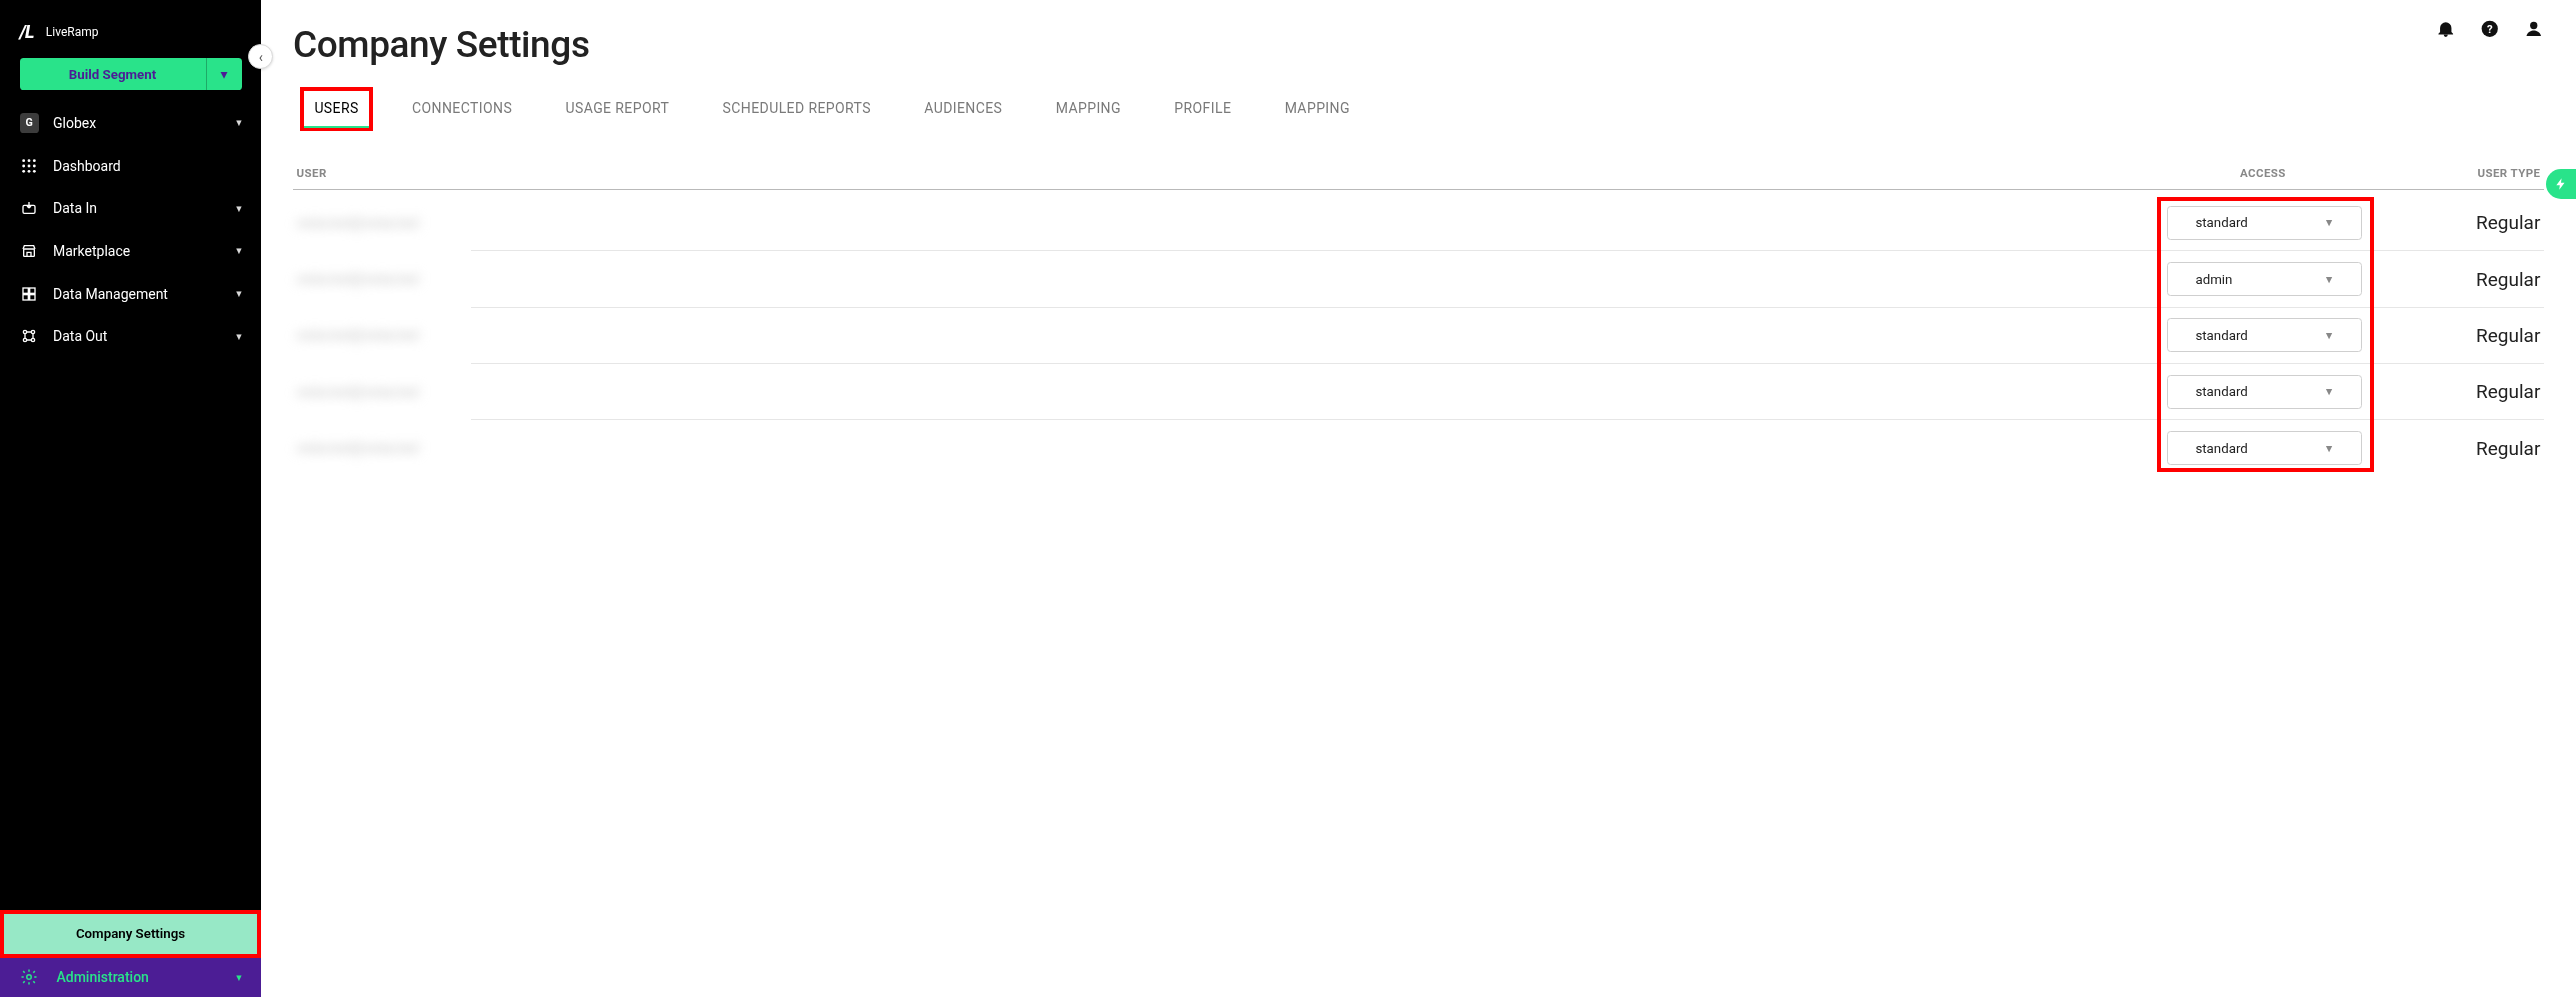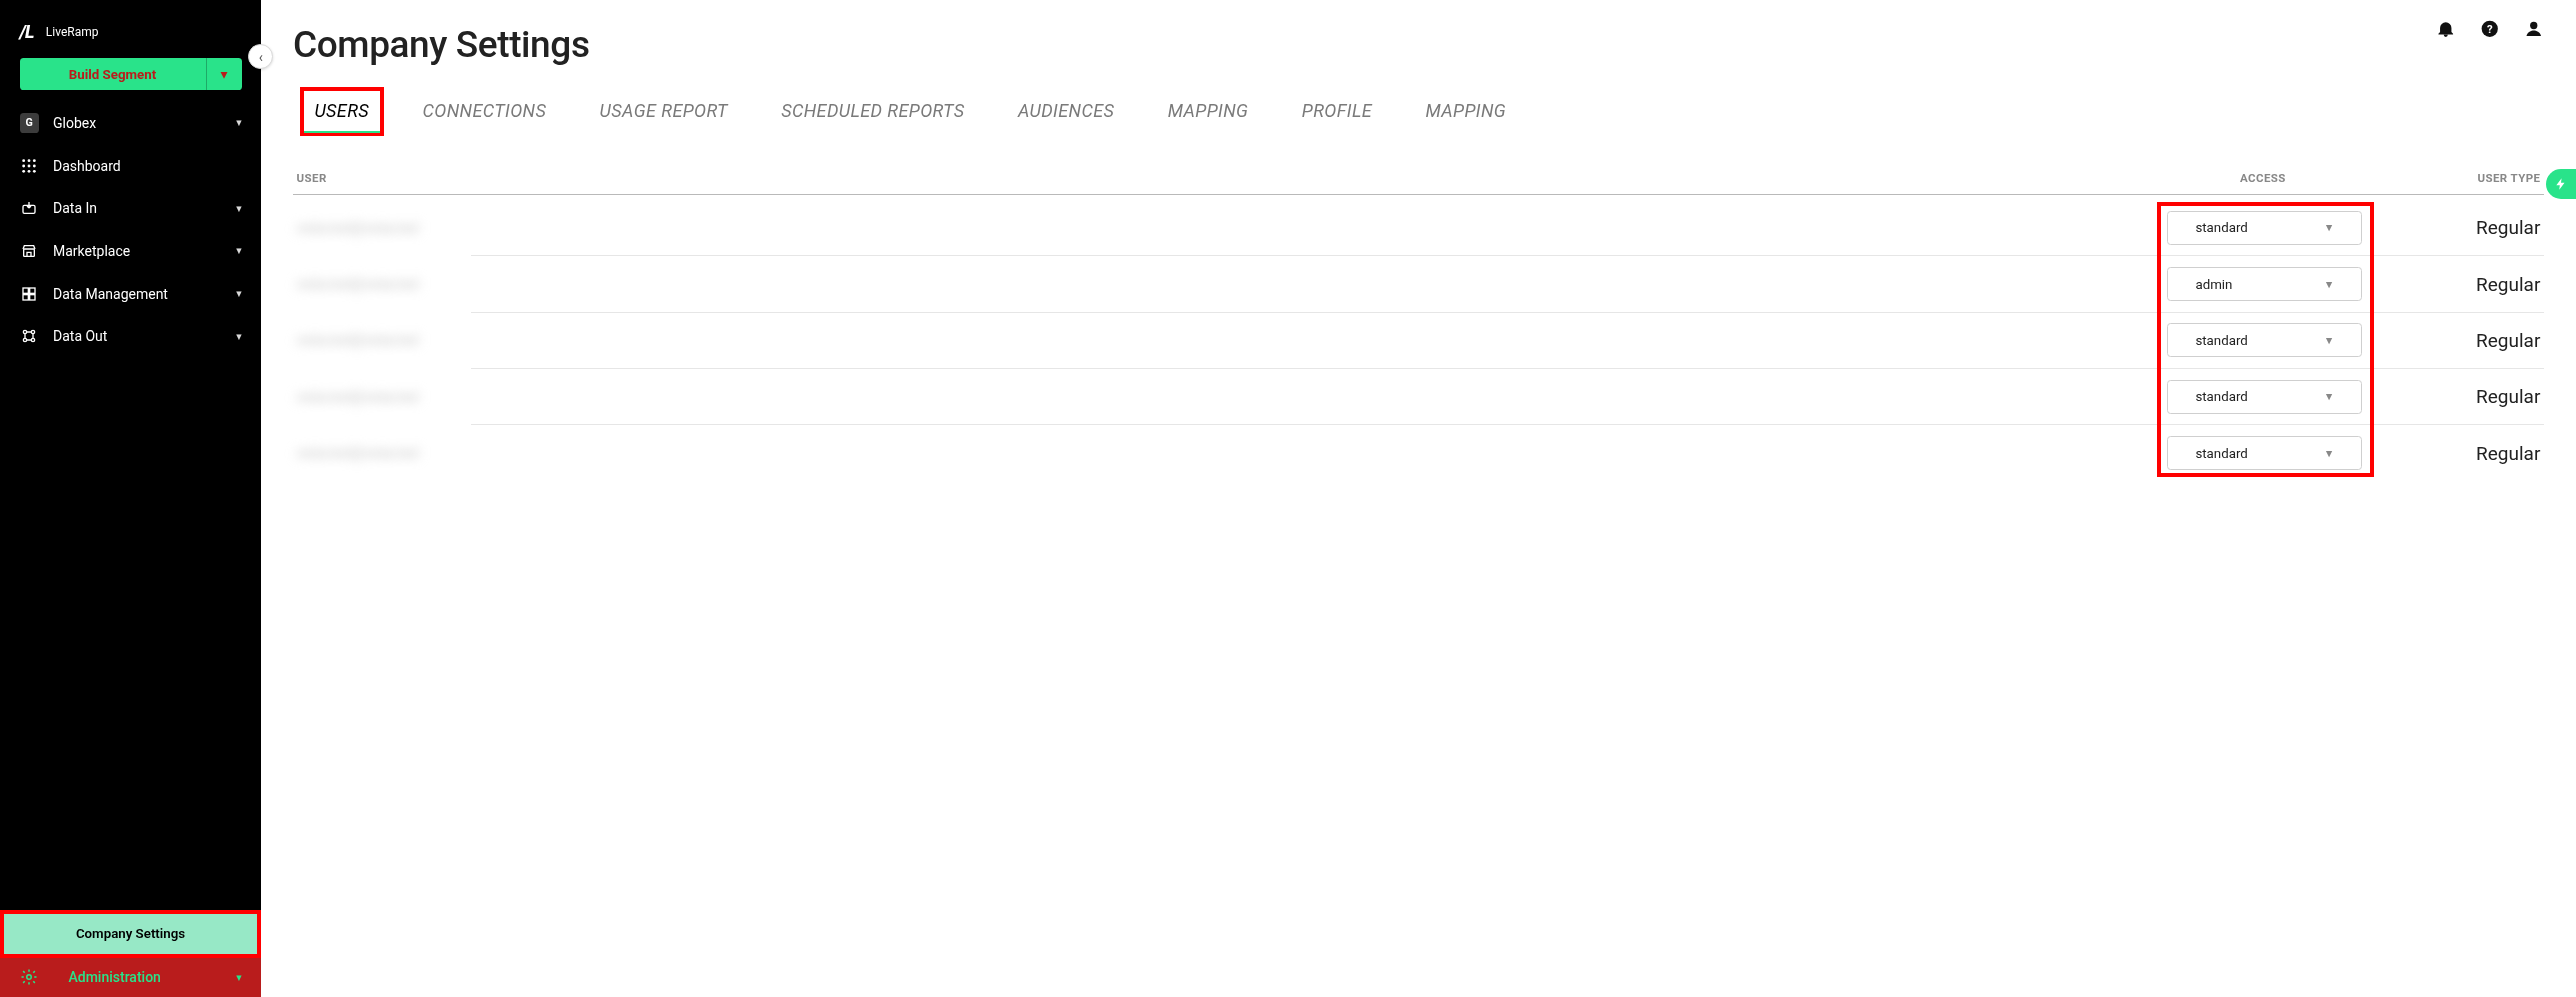"Build Segment" .build-btn { color: #b91c1c -> #4c1d95 }
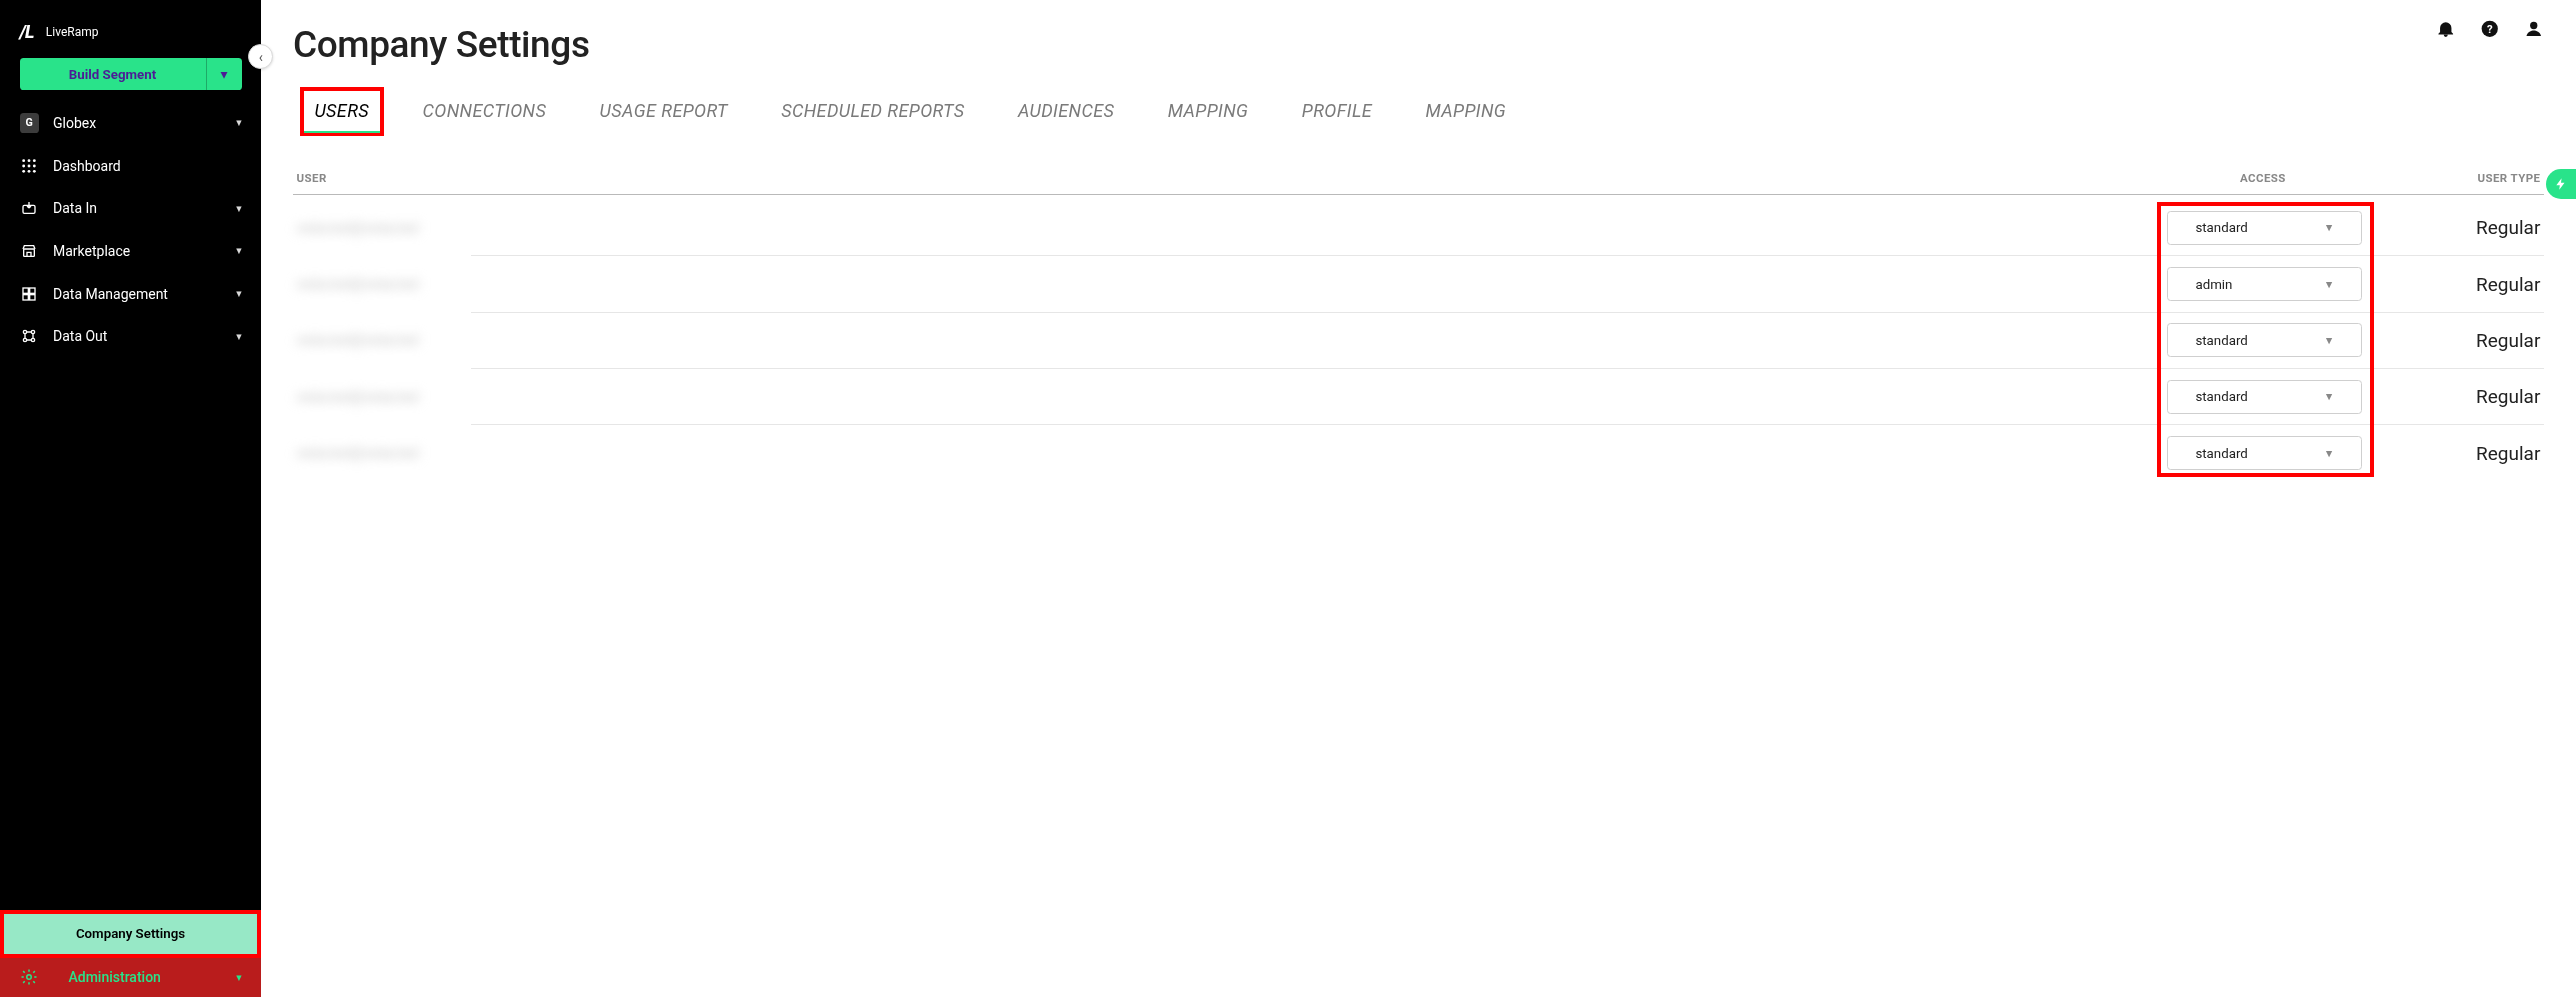"USERS" .tab { font-size: 18px -> 14px; font-style: italic -> none }
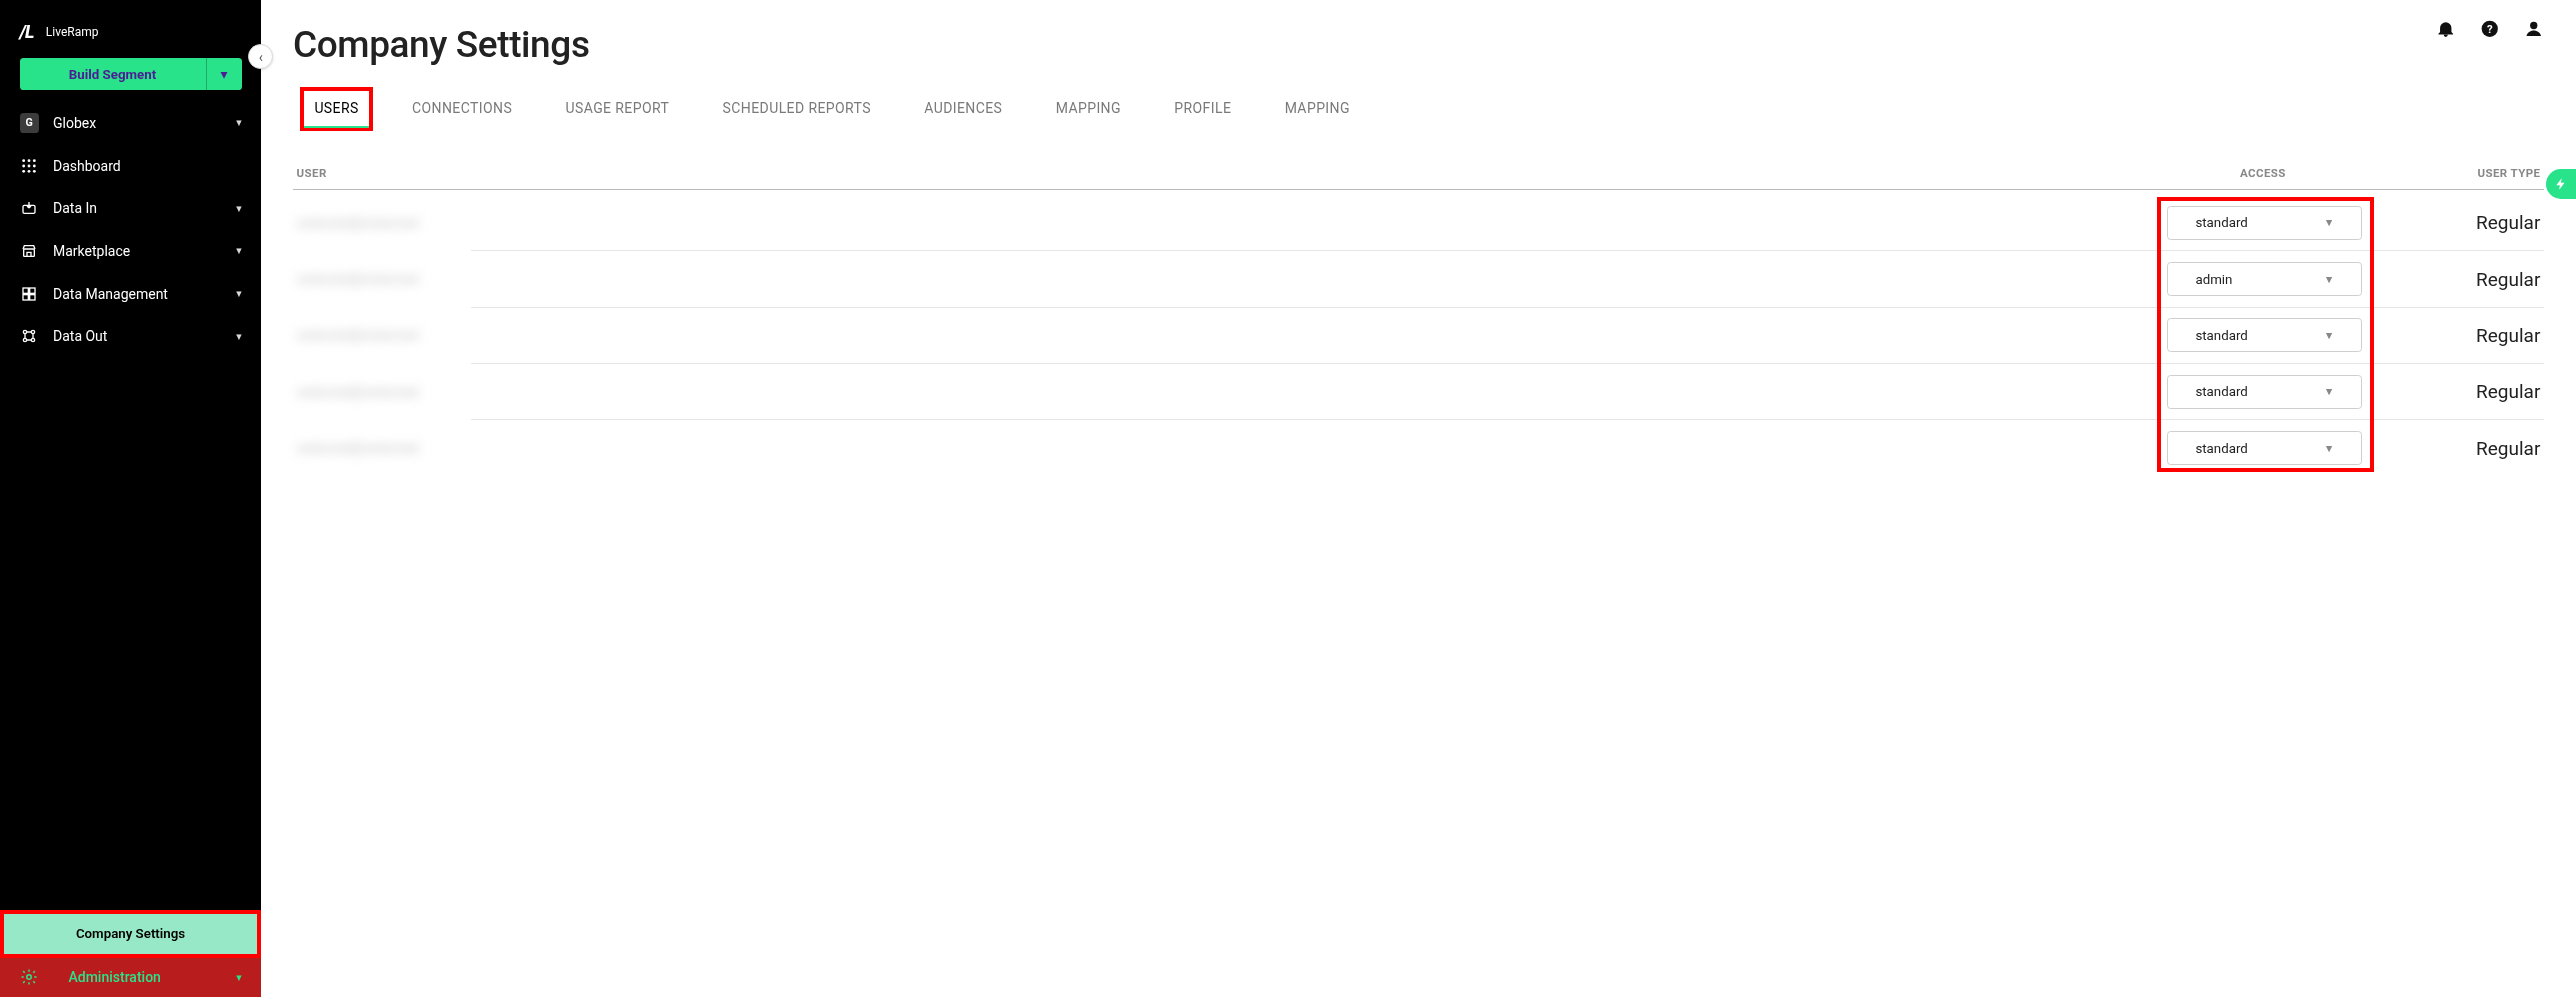"Administration" .admin-row { background: #b91c1c -> #4c1d95; gap: 31px -> 19px }
